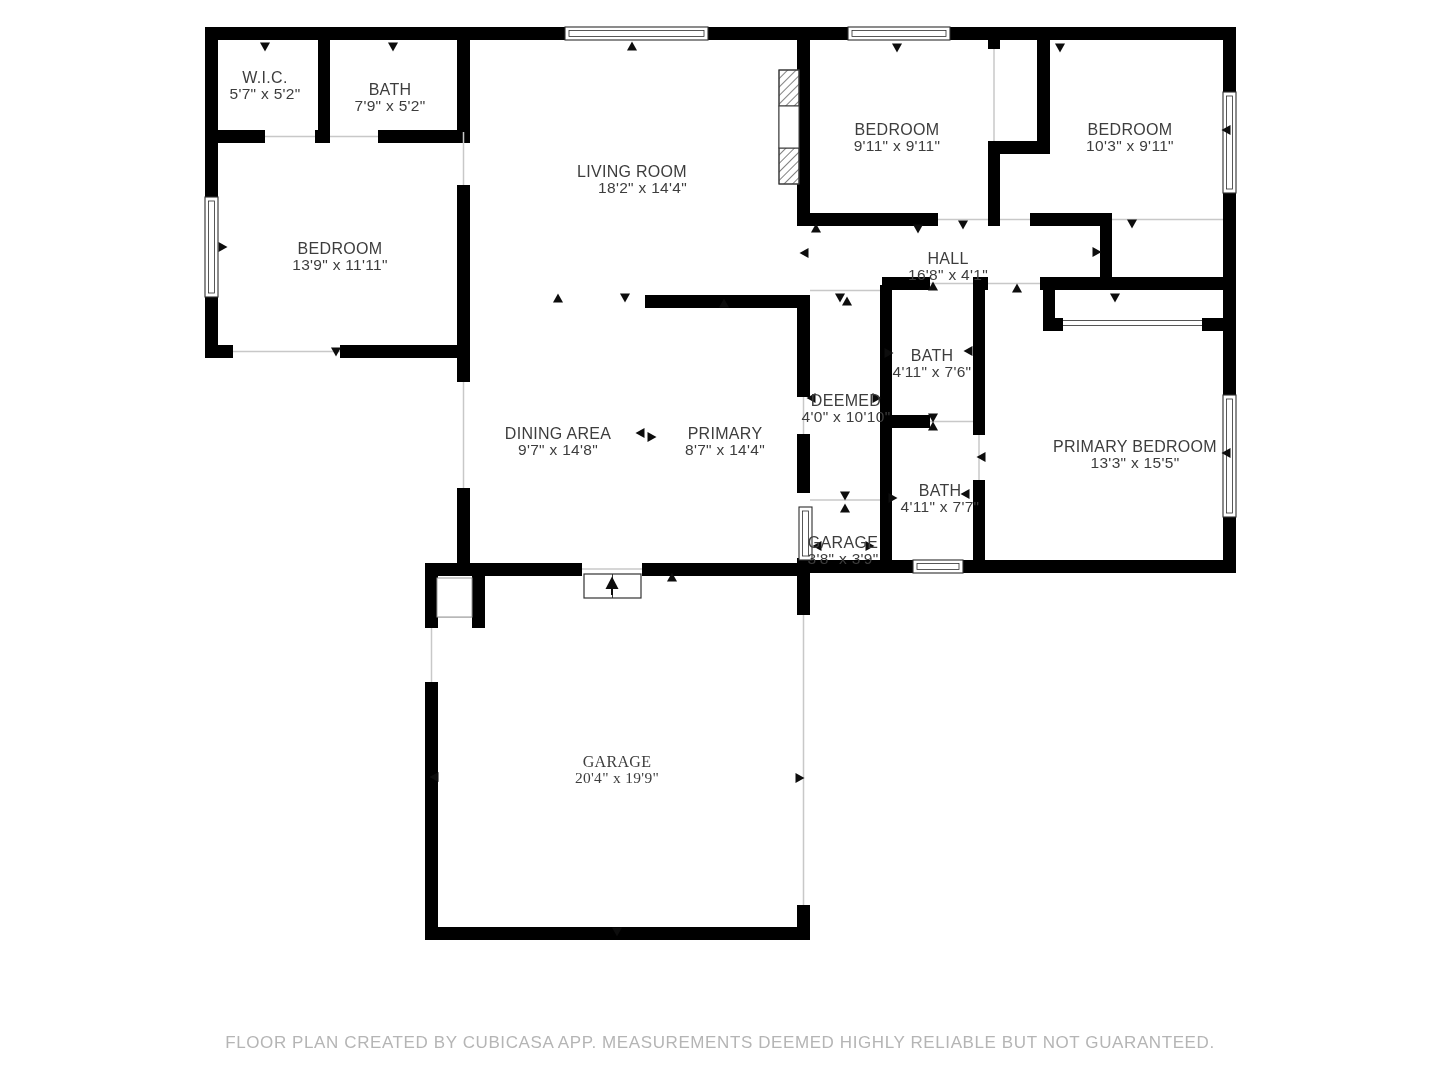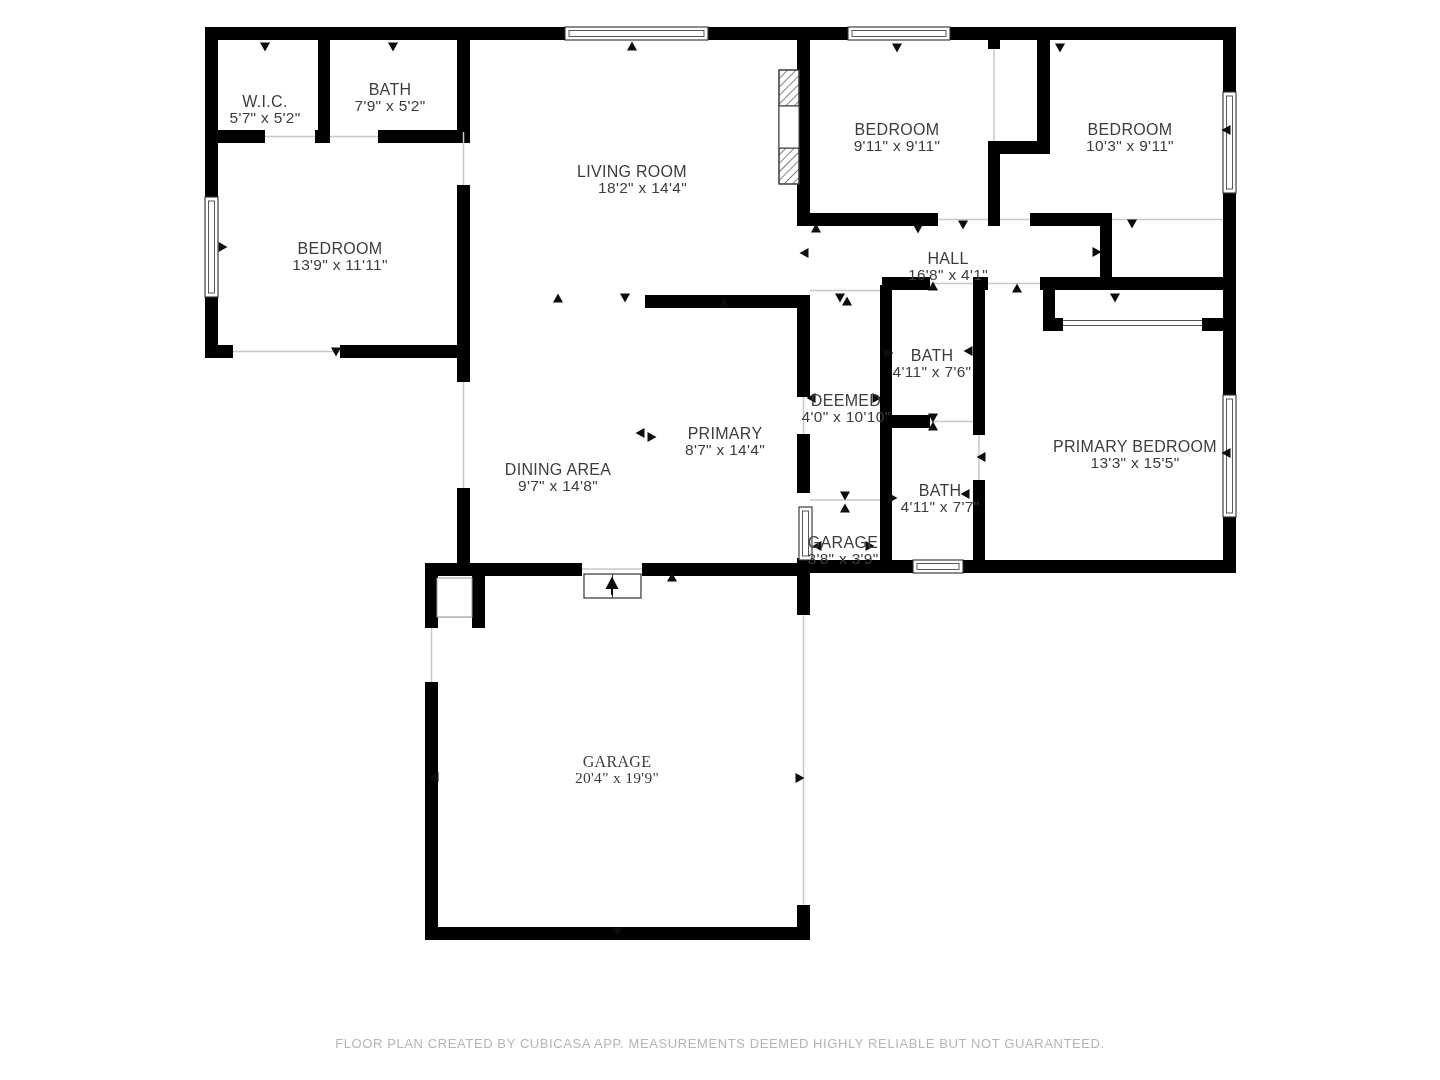"W.I.C." .rl-wic { top: 110px -> 86px }
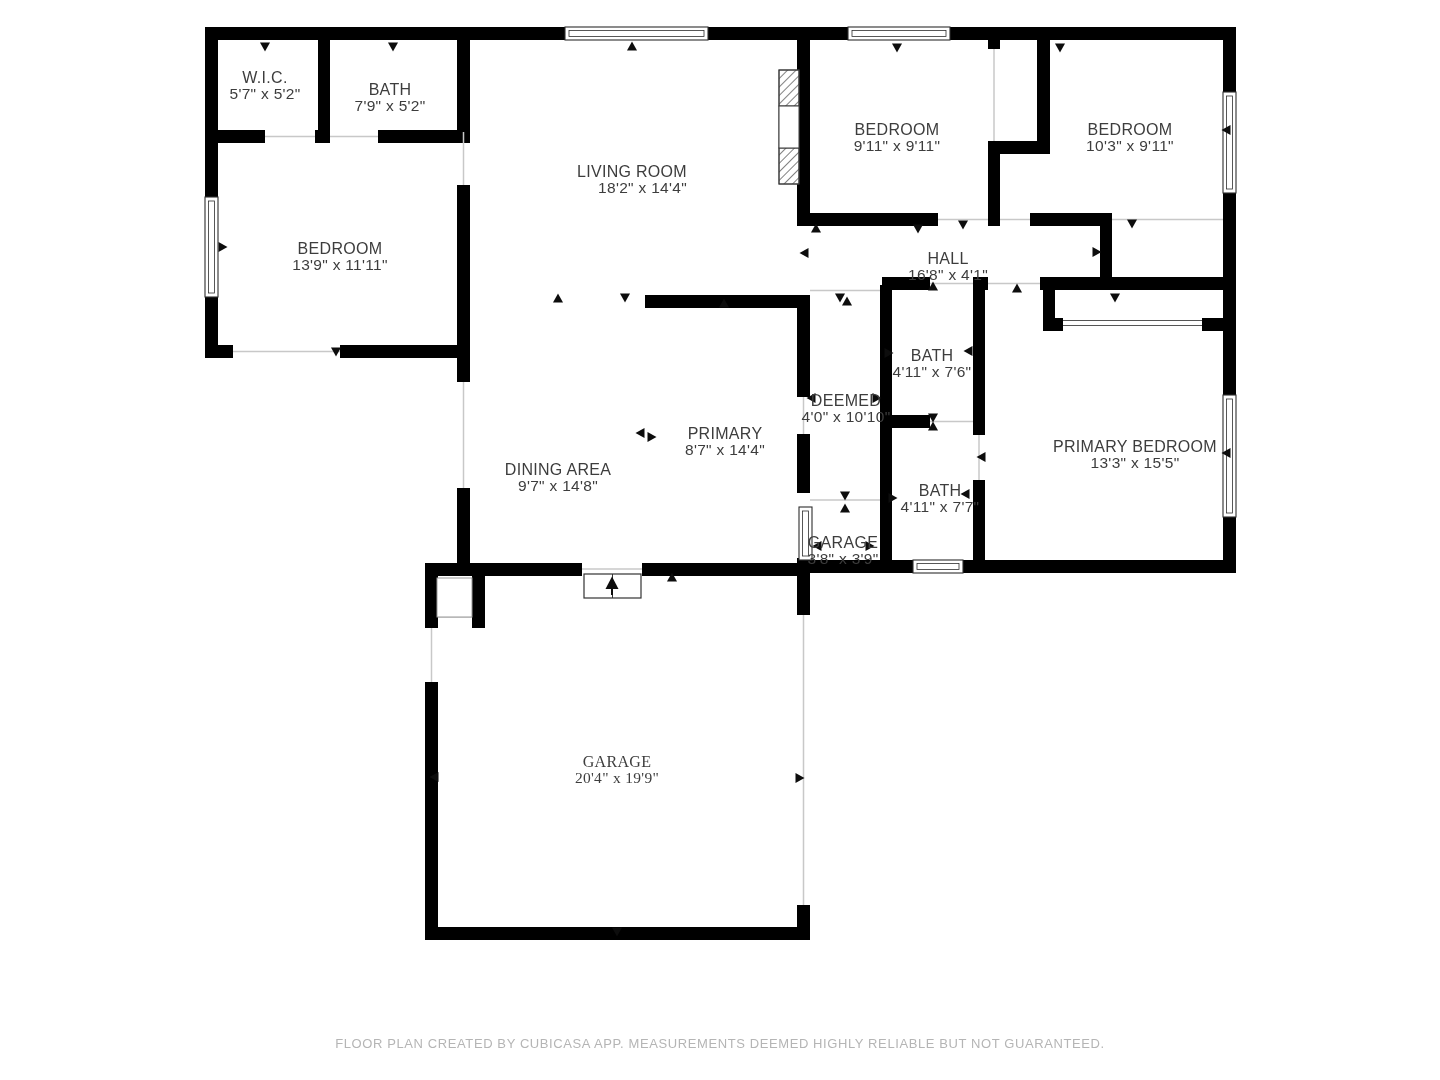"DINING AREA" .rl-dining { margin-top: 36px -> none }
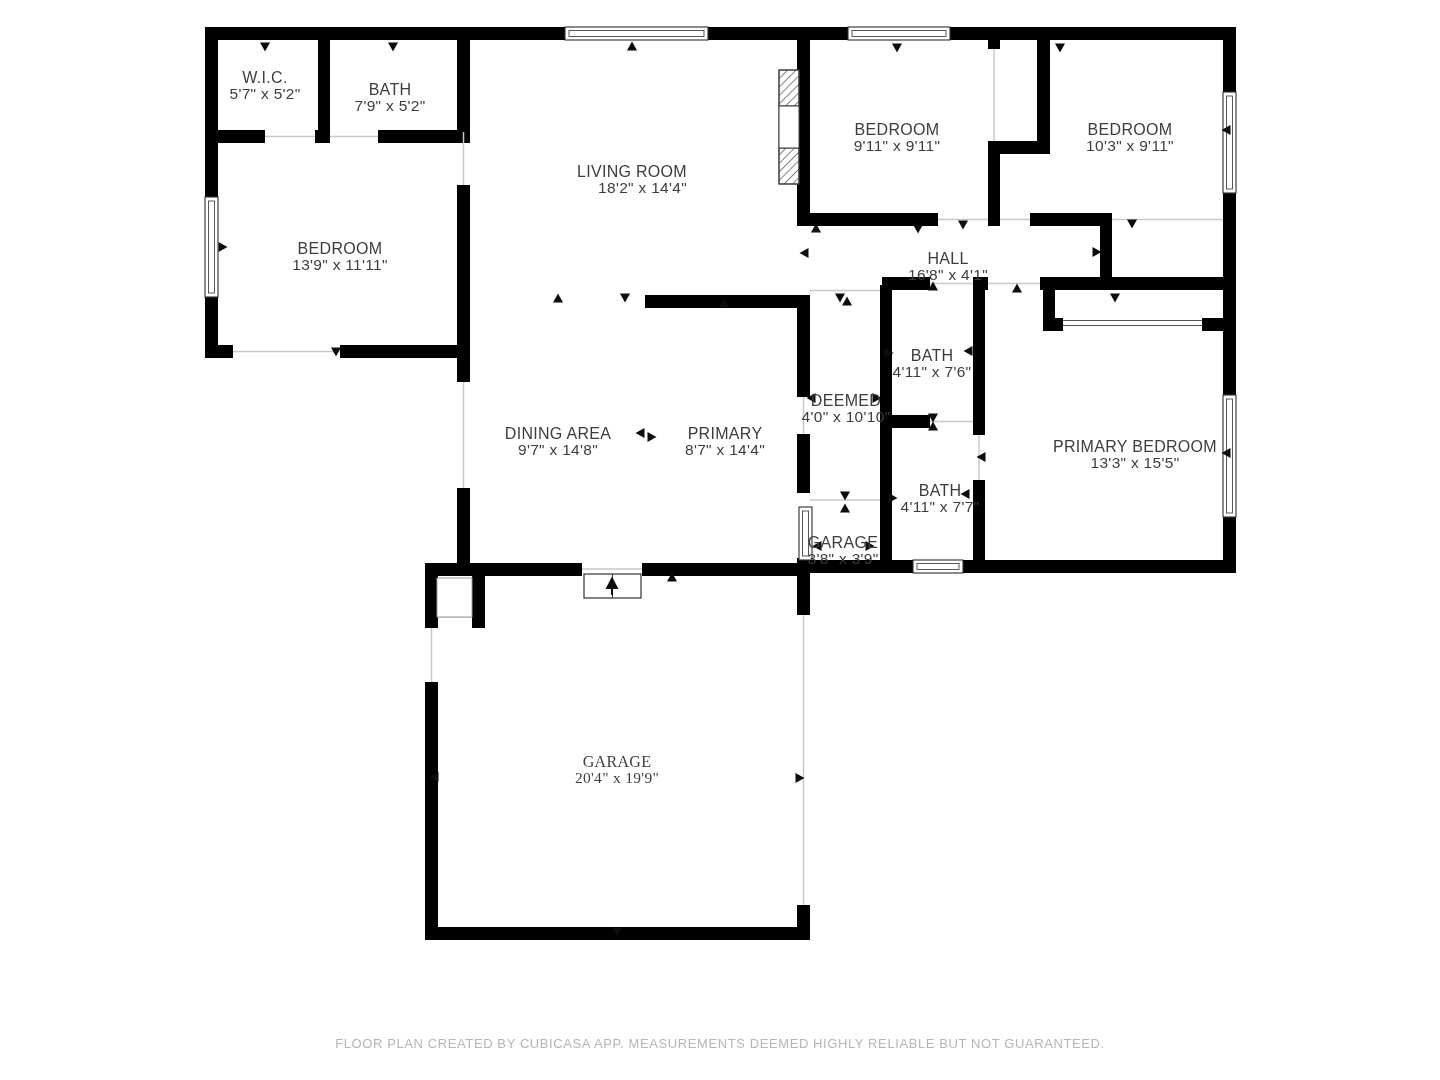"FLOOR PLAN CREATED BY CUBICASA" .footer-note { font-size: 13px -> 17px }
